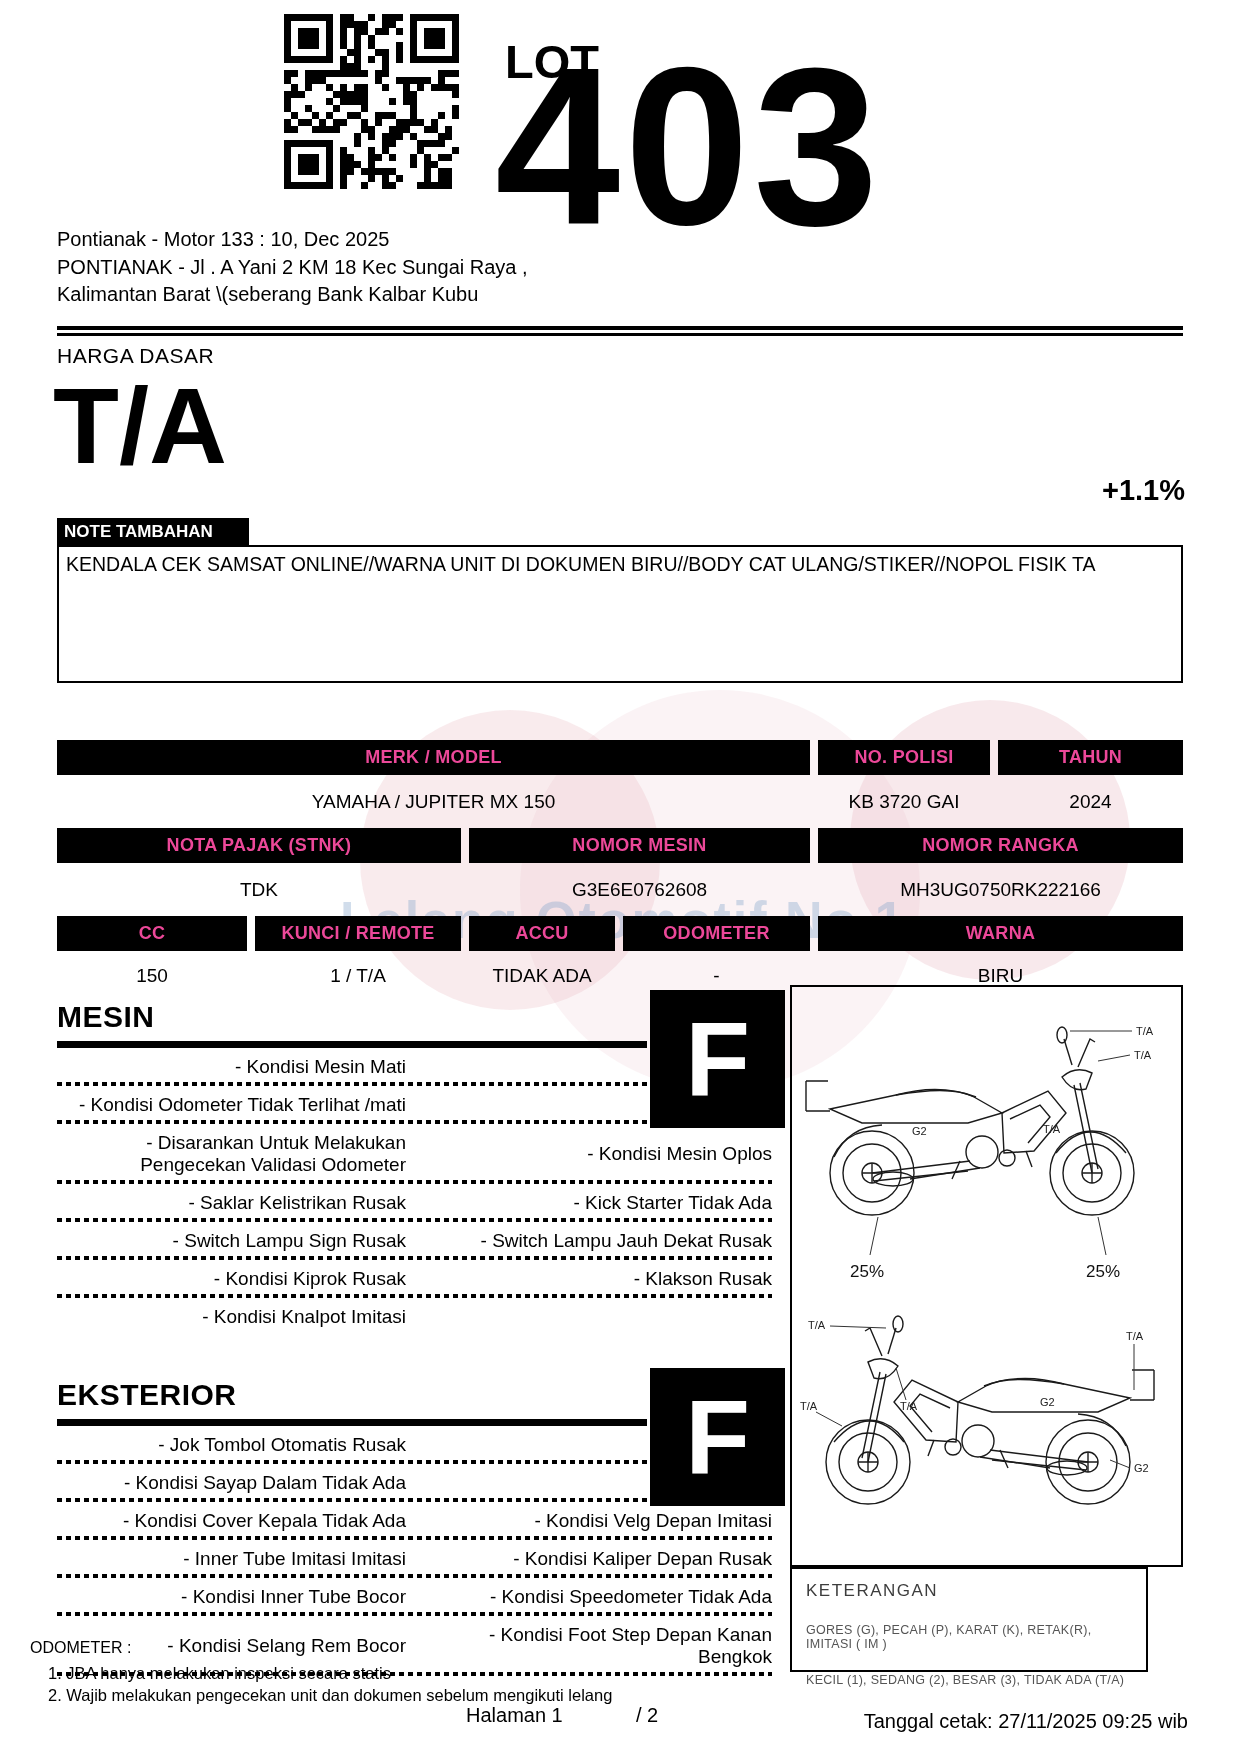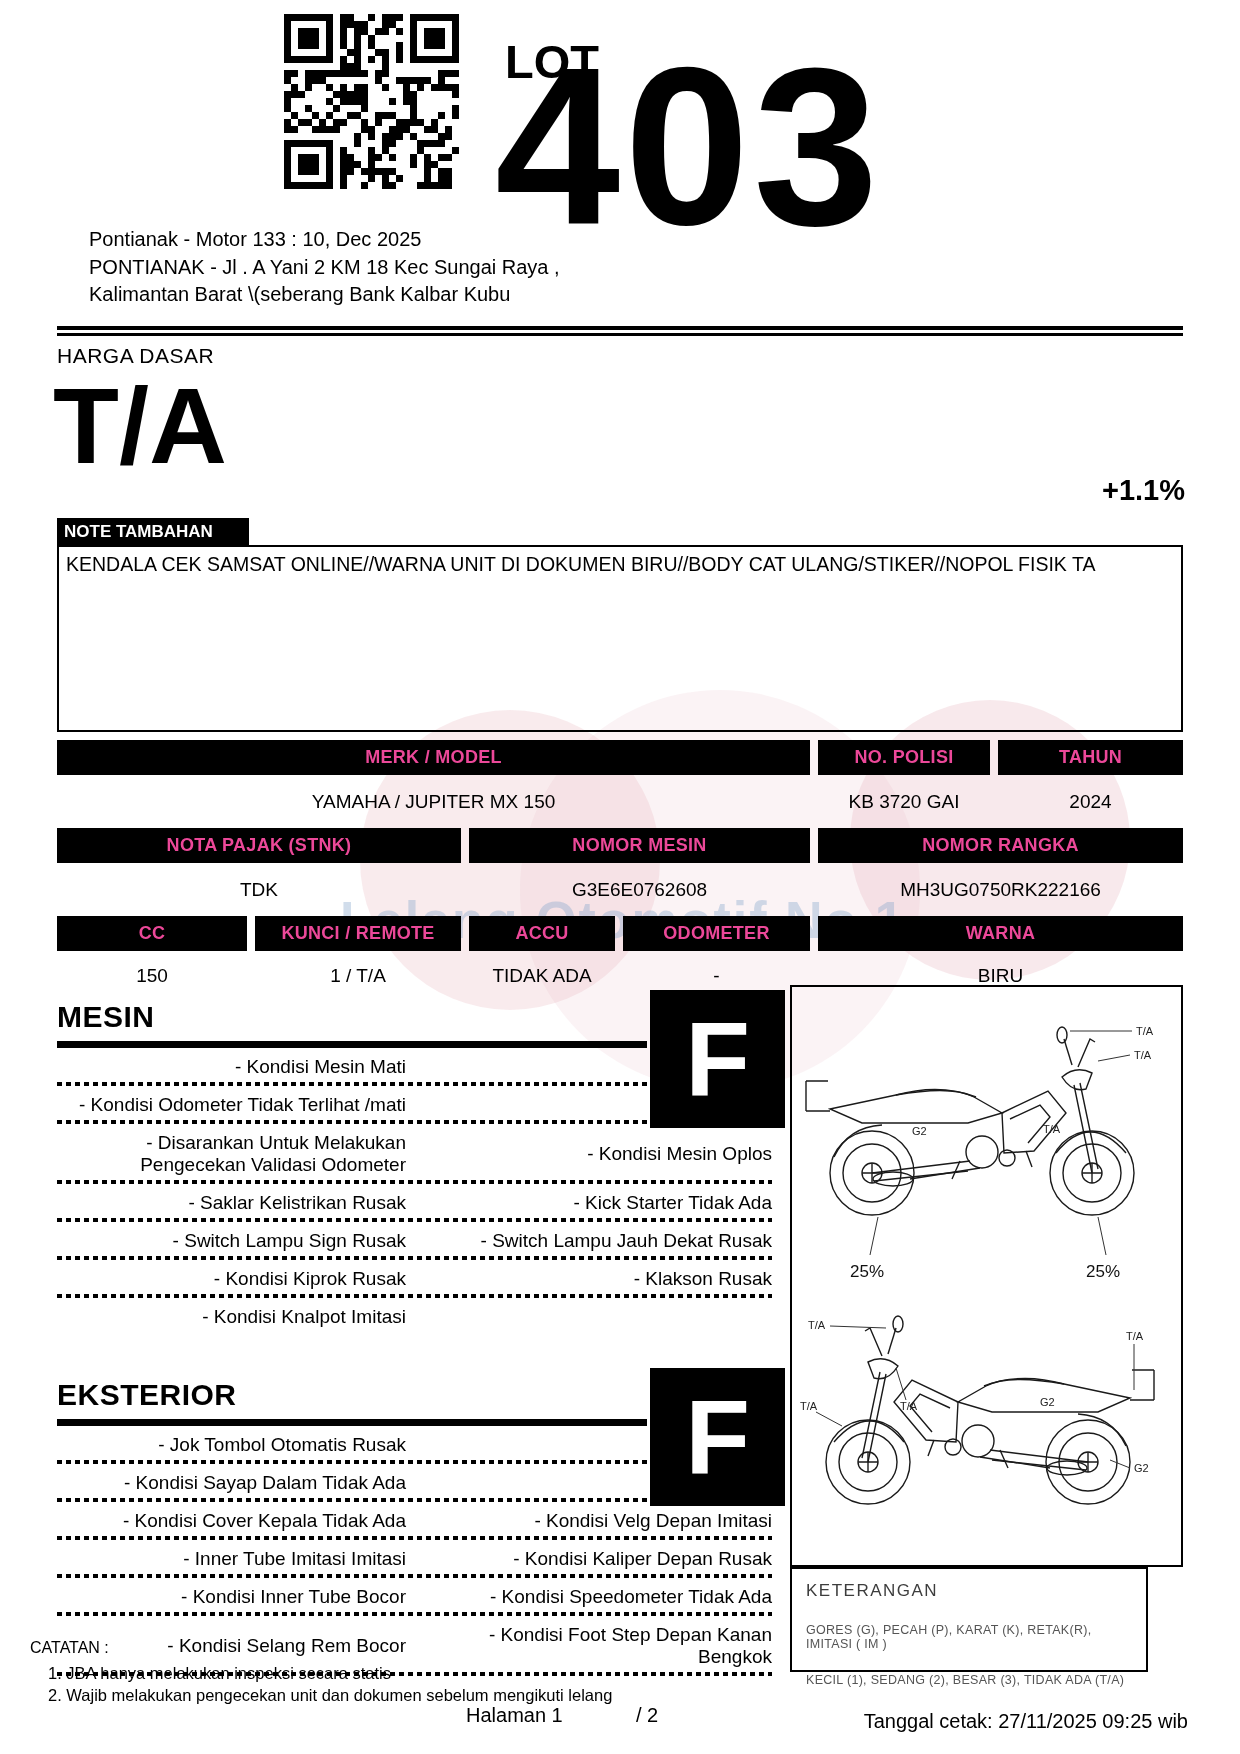"Pontianak - Motor 133 :" .auction { margin-left: 32px -> none }
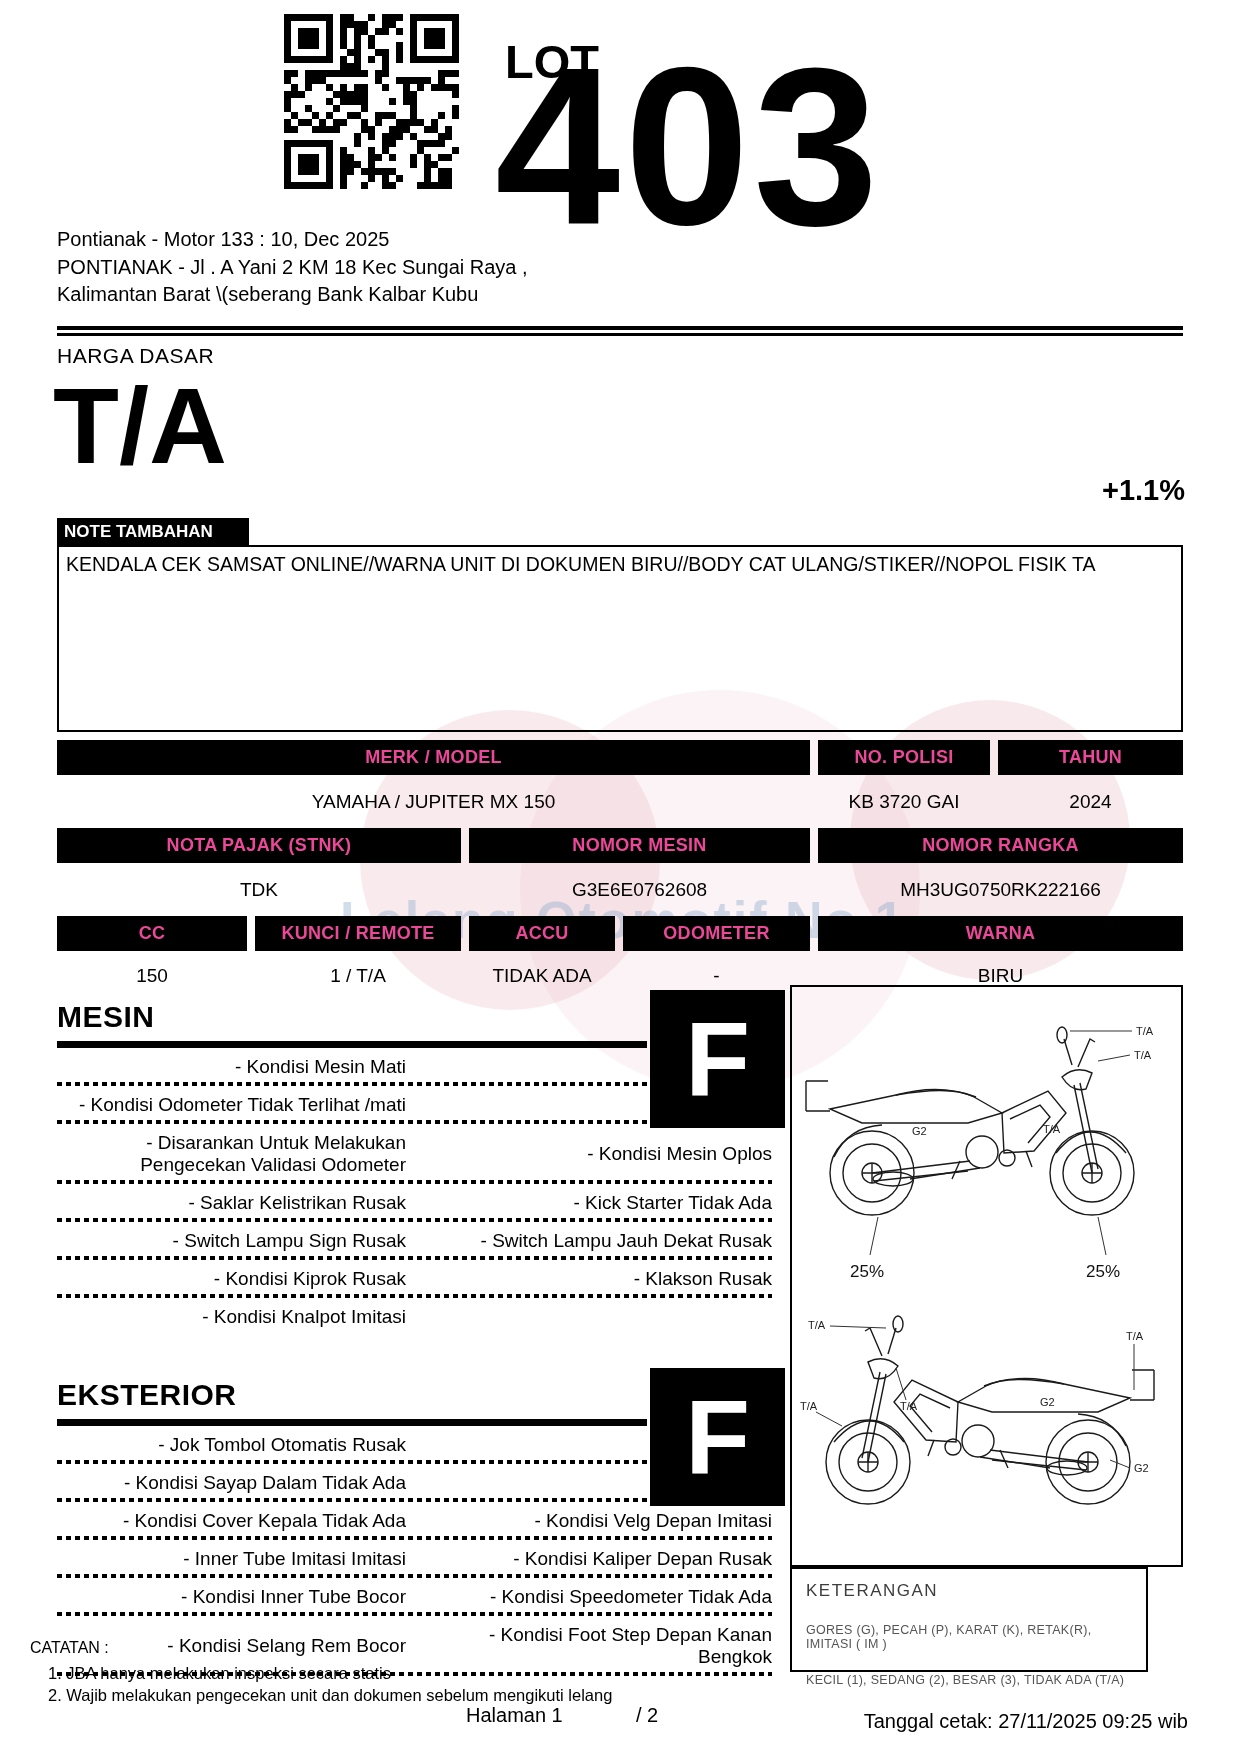"KENDALA CEK SAMSAT ONLINE//WARNA UNIT" .note-box { height: 187px -> 138px }
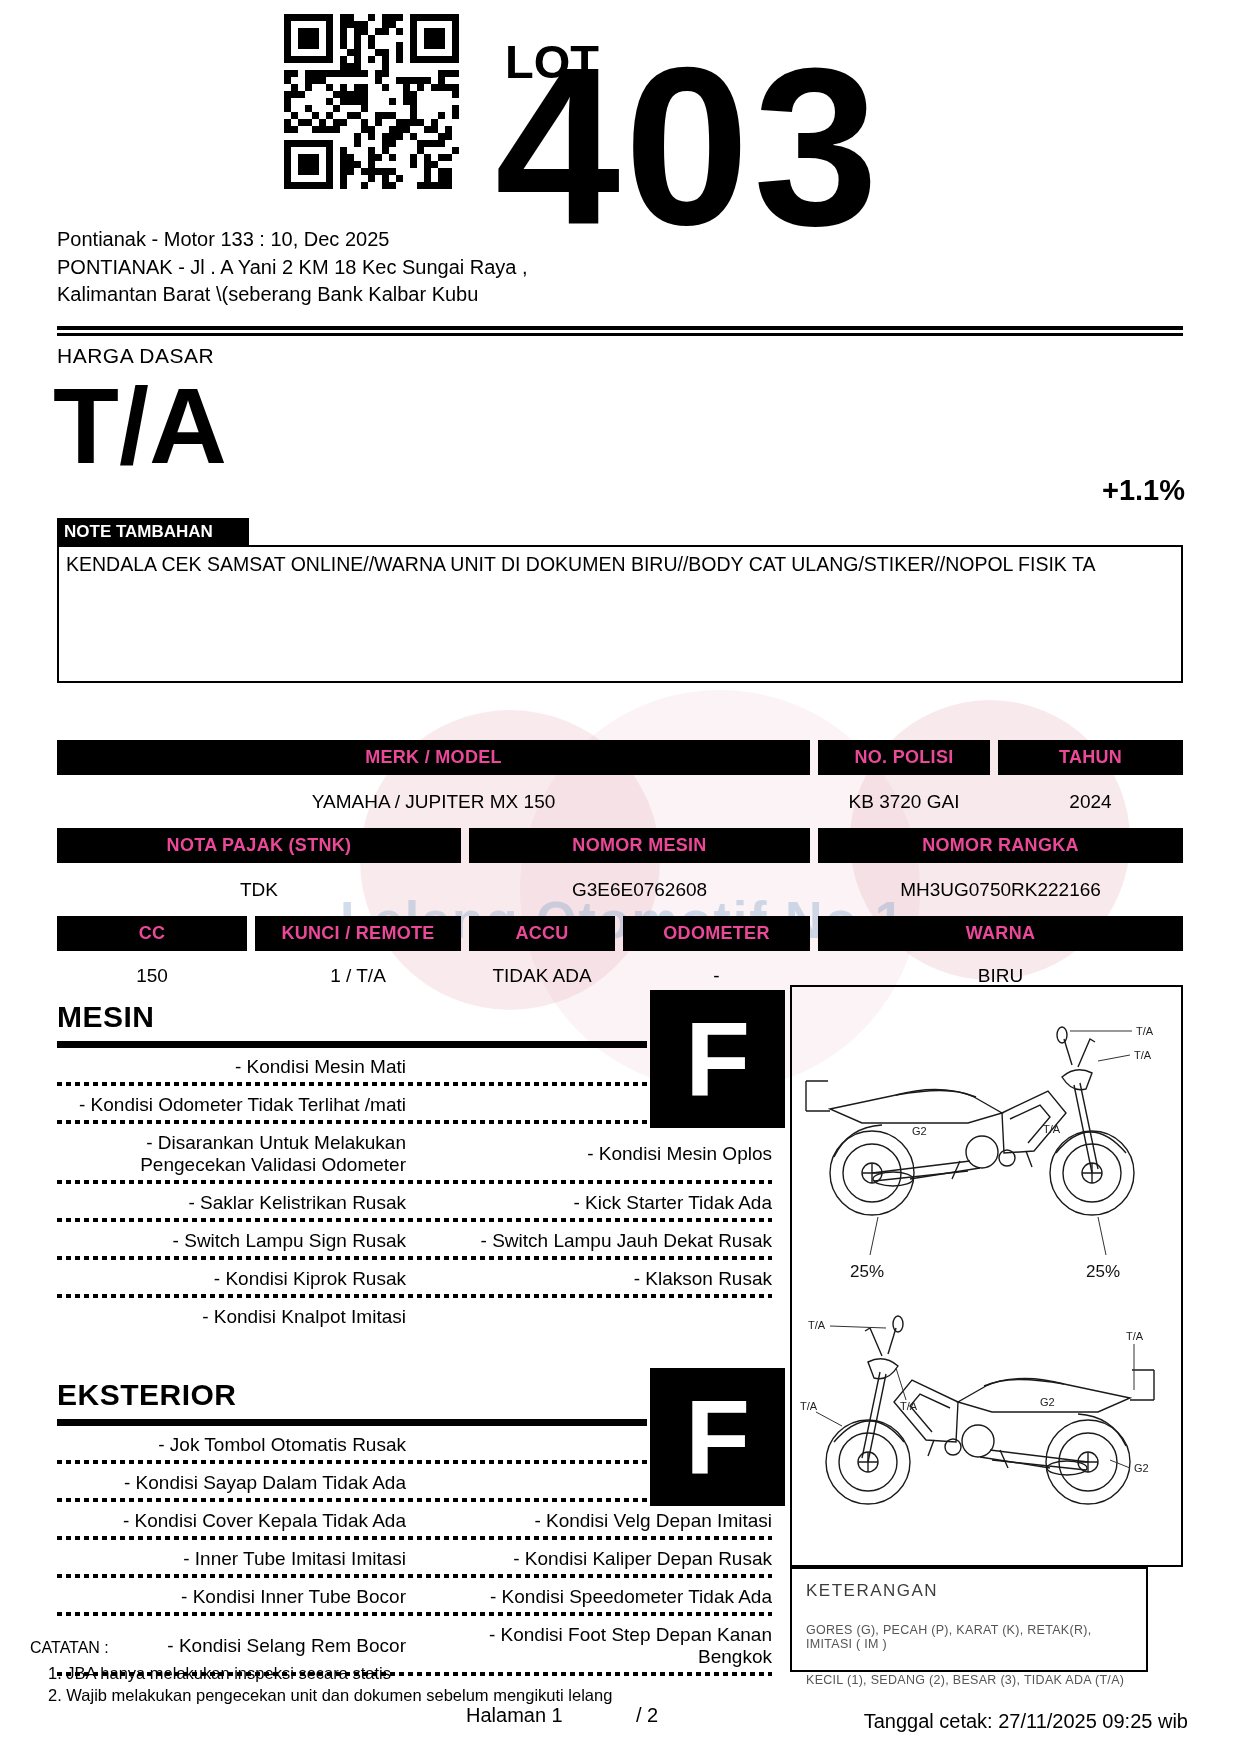"CATATAN :" div { text: CATATAN -> ODOMETER }
